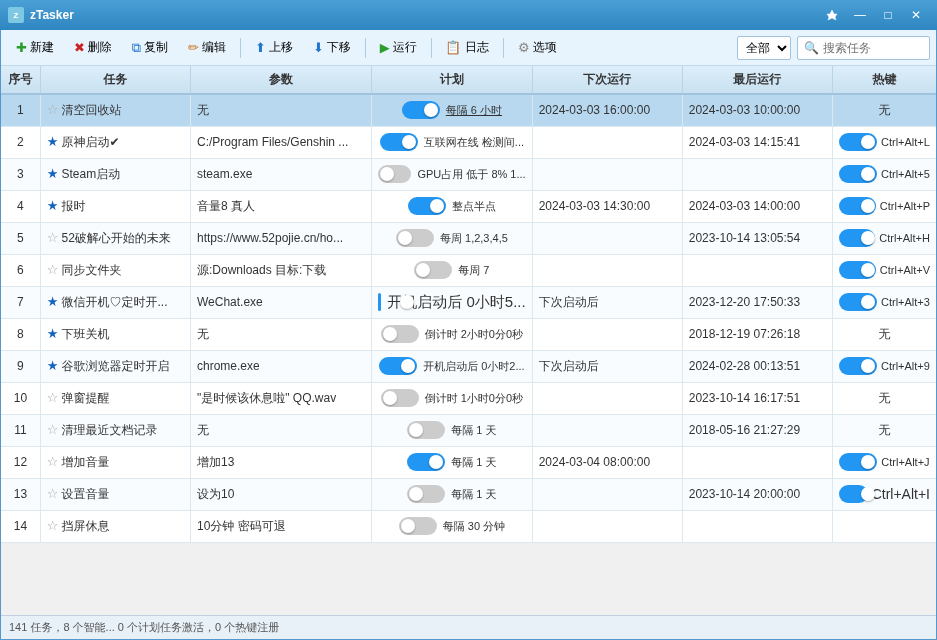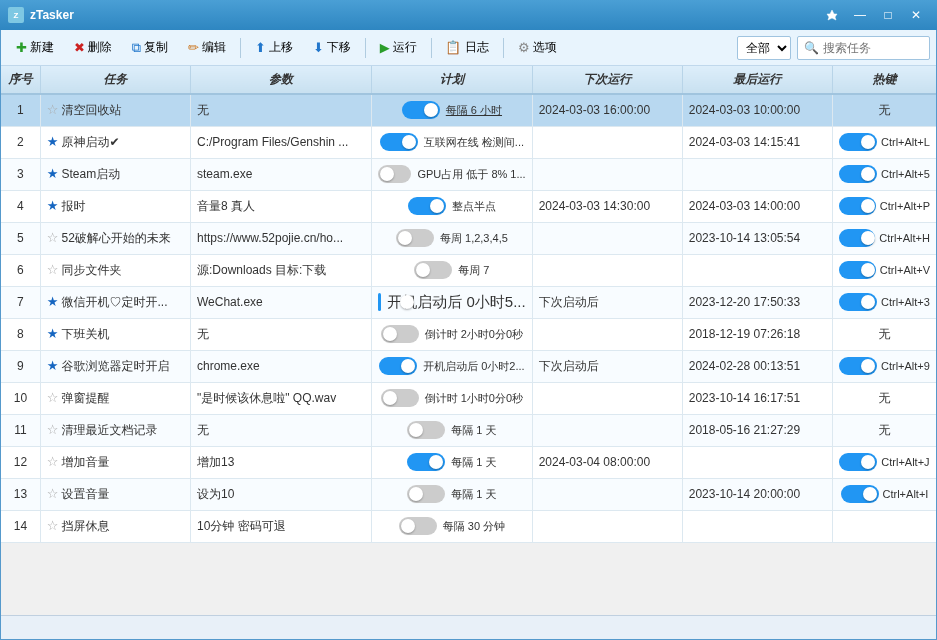"序号" thead th { font-style: italic -> none }
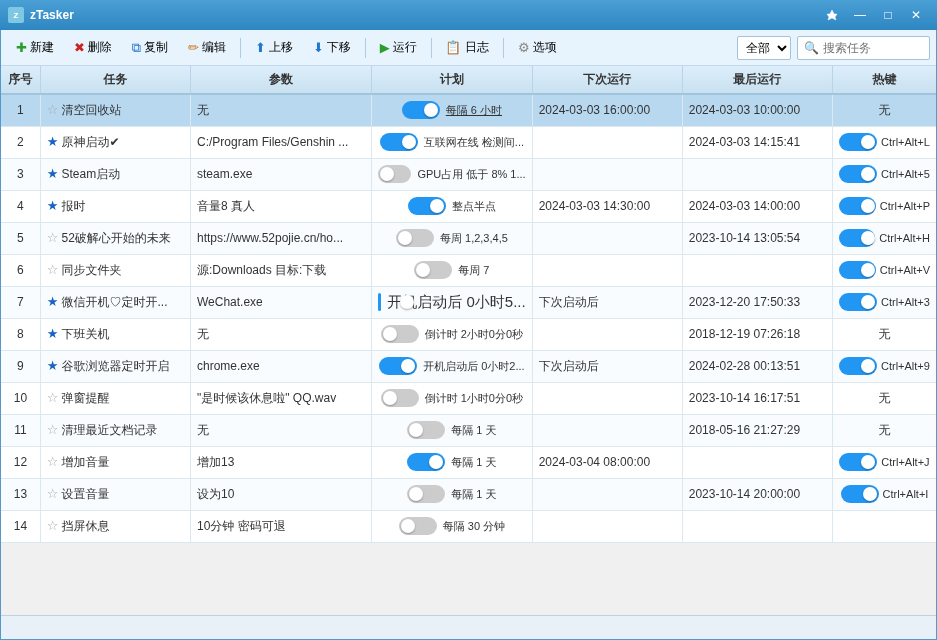"Ctrl+Alt+I" span { font-size: 11px -> 14px }
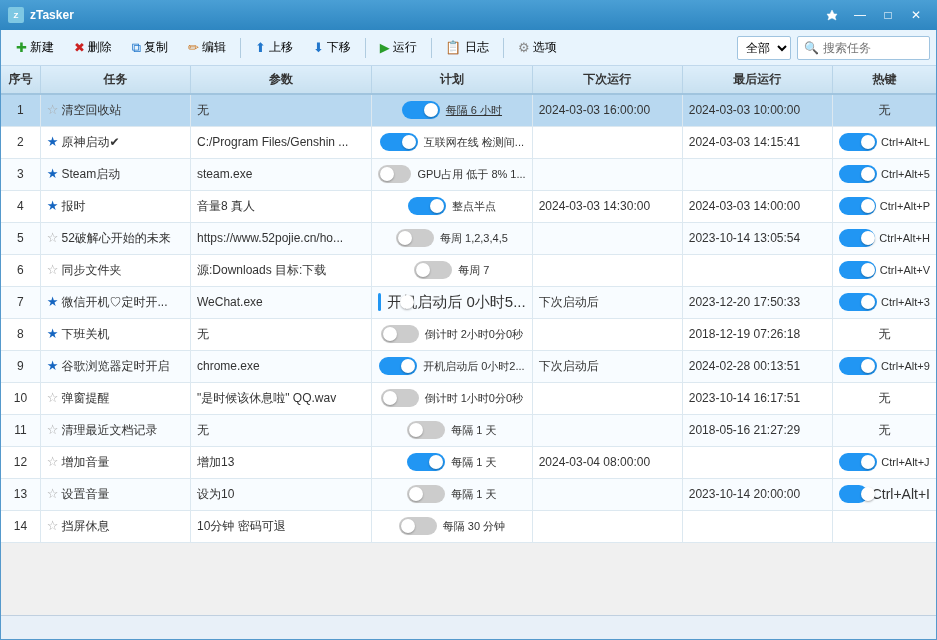"141 任务，8 个智能... 0 个计划任务激活，0" span { html: none -> <span>141 任务，8 个智能... 0 个计划任务激活，0 个热键注册</span> }
